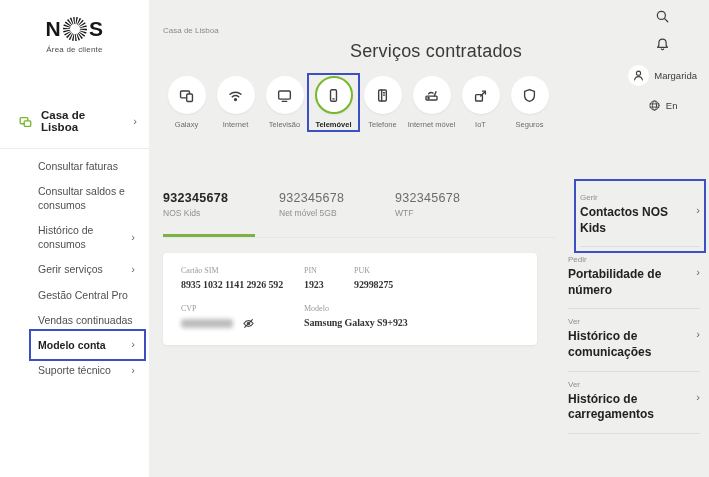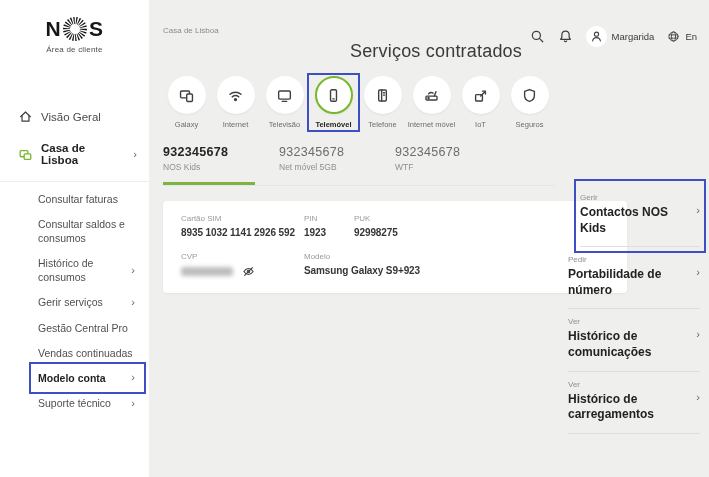"Margarida" .topbar { flex-direction: none -> column; top: 26px -> 9px }
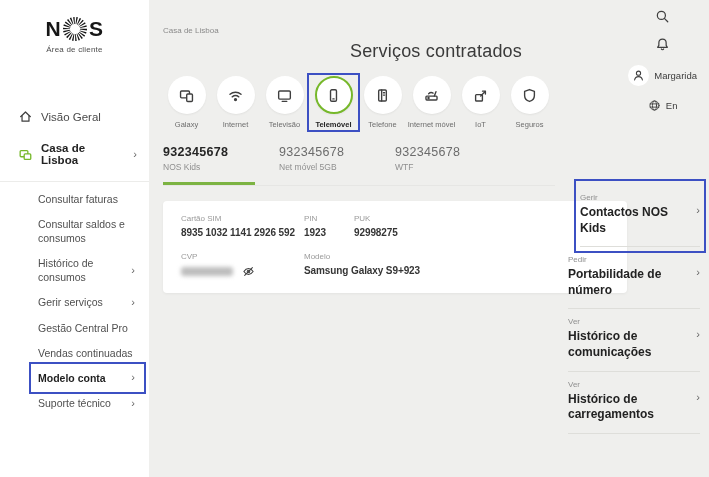"Visão Geral" div.nav-item { html: <div> <span> <svg> <path></path> <path></path> </svg> </span> <span>Visão Geral</span> </div> -> none }
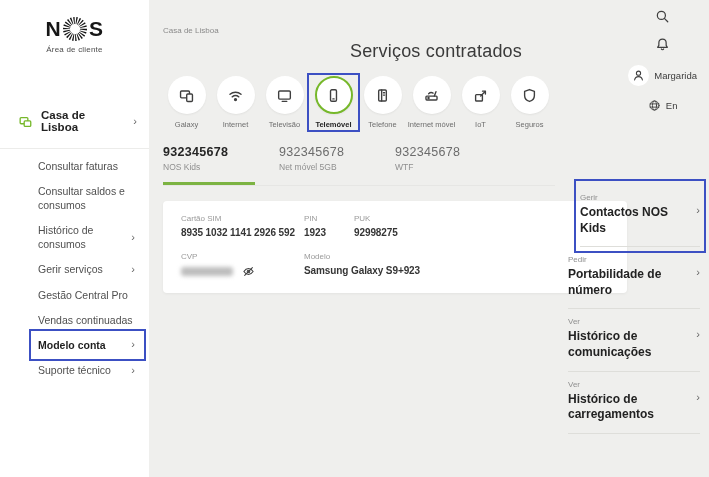"932345678" .tab { margin-top: none -> 46px; padding-bottom: 10px -> 16px }
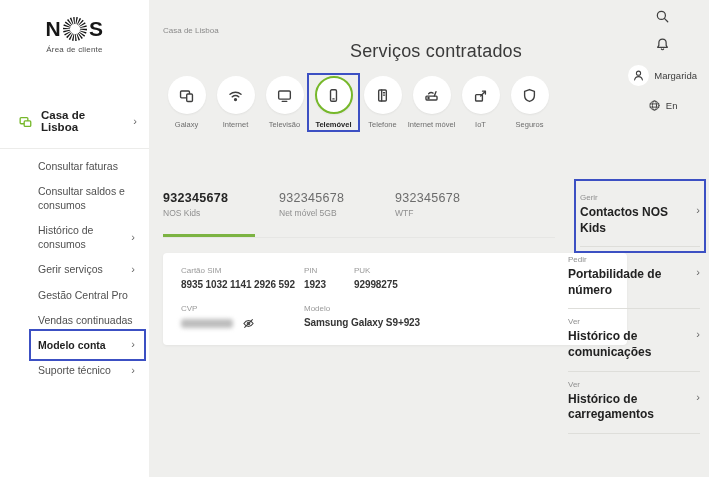"Cartão SIM" .card { font-family: none -> Liberation Serif, serif; width: 464px -> 374px }
